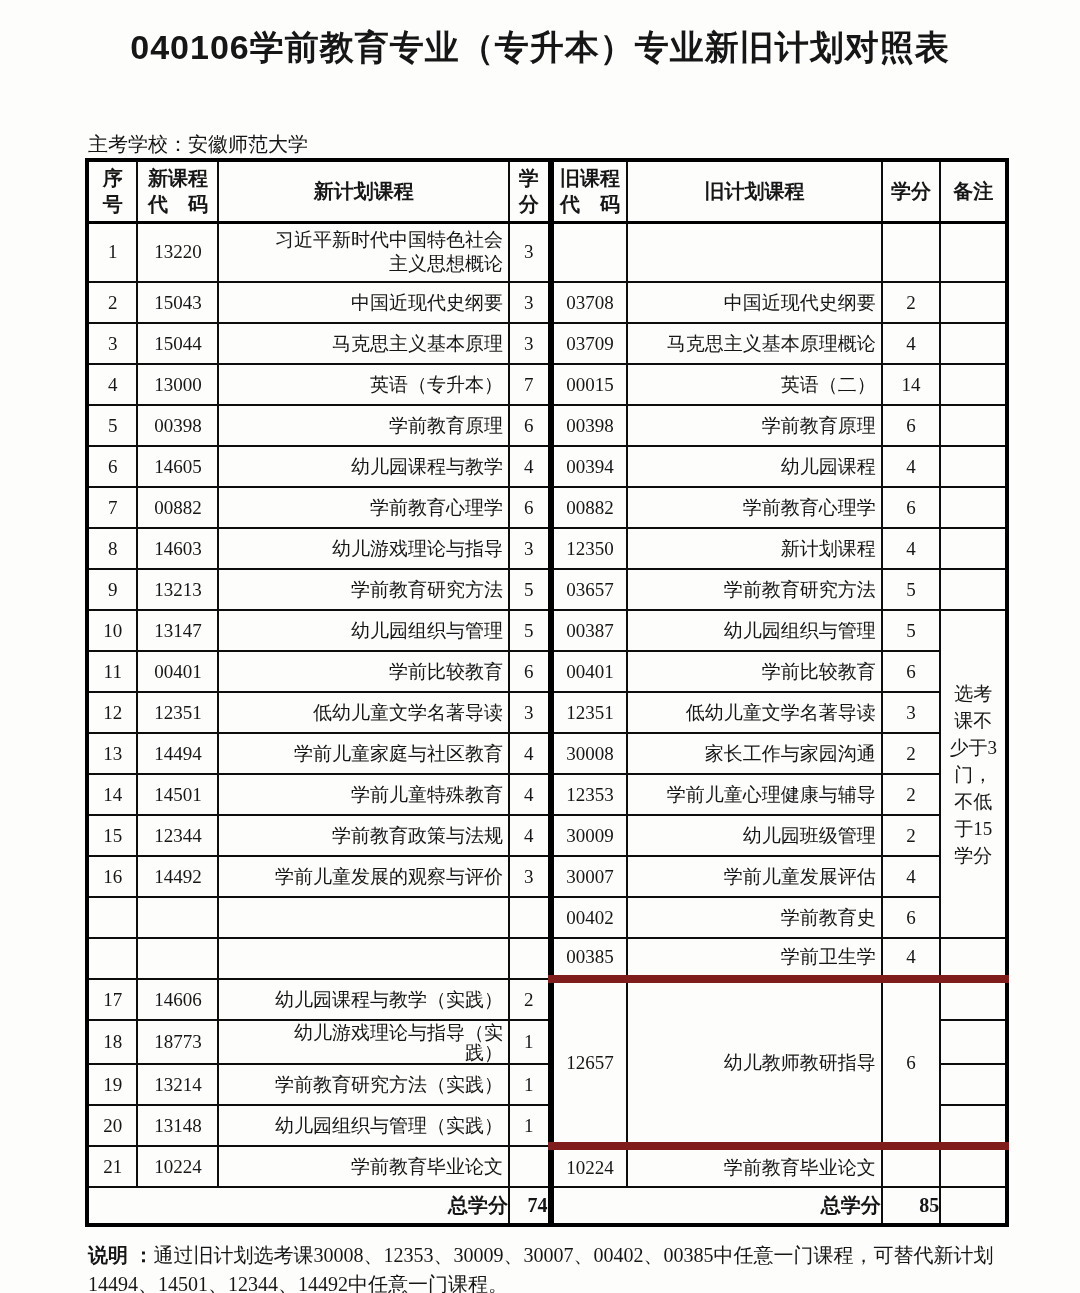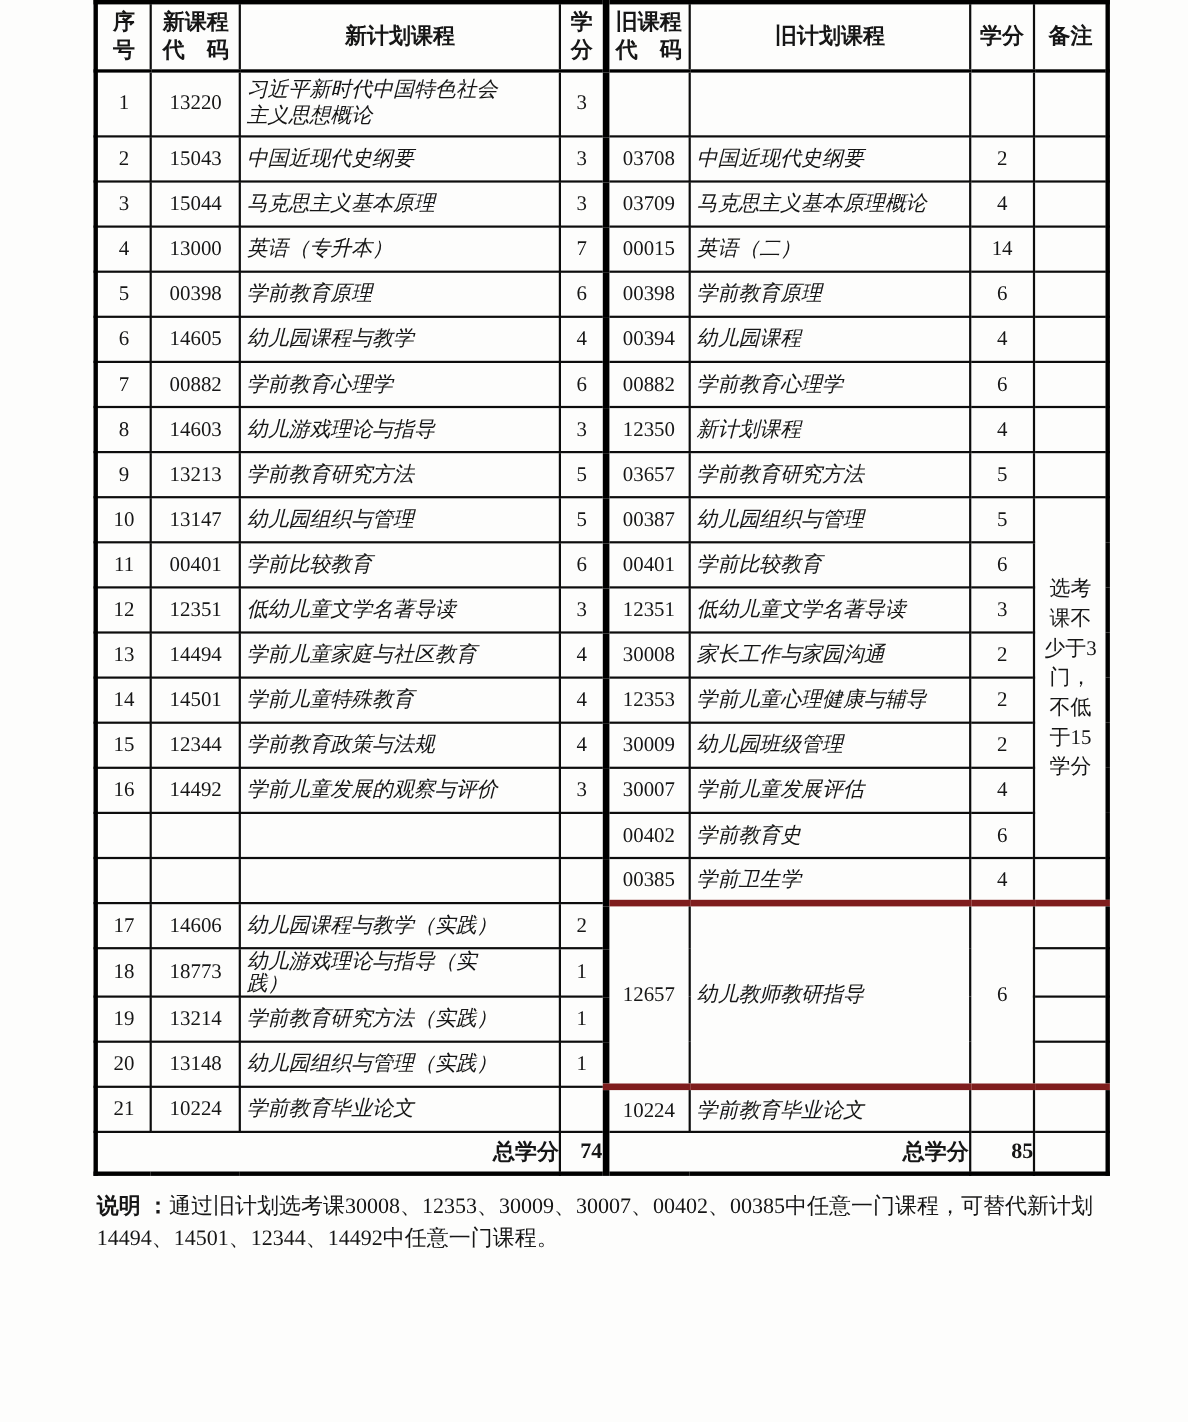"040106学前教育专业（专升本）专业新旧计划对照表" h1.title { html: none -> <h1>040106学前教育专业（专升本）专业新旧计划对照表</h1> }
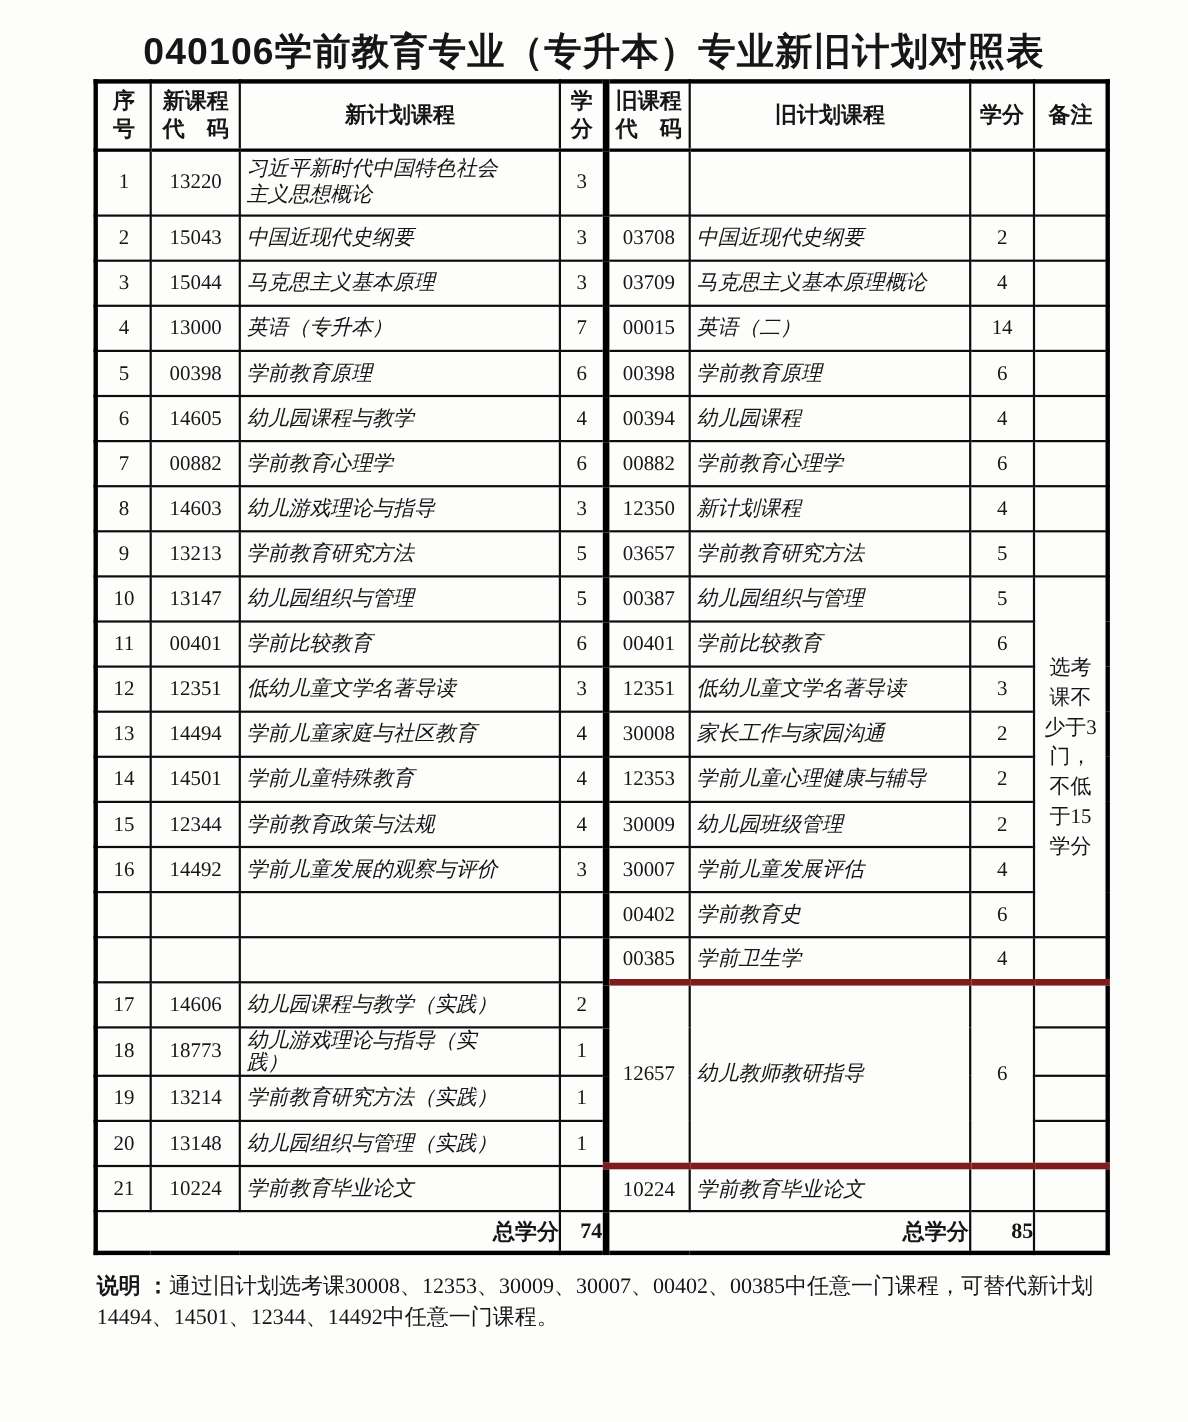"主考学校：安徽师范大学" div.school { html: none -> <div>主考学校：安徽师范大学</div> }
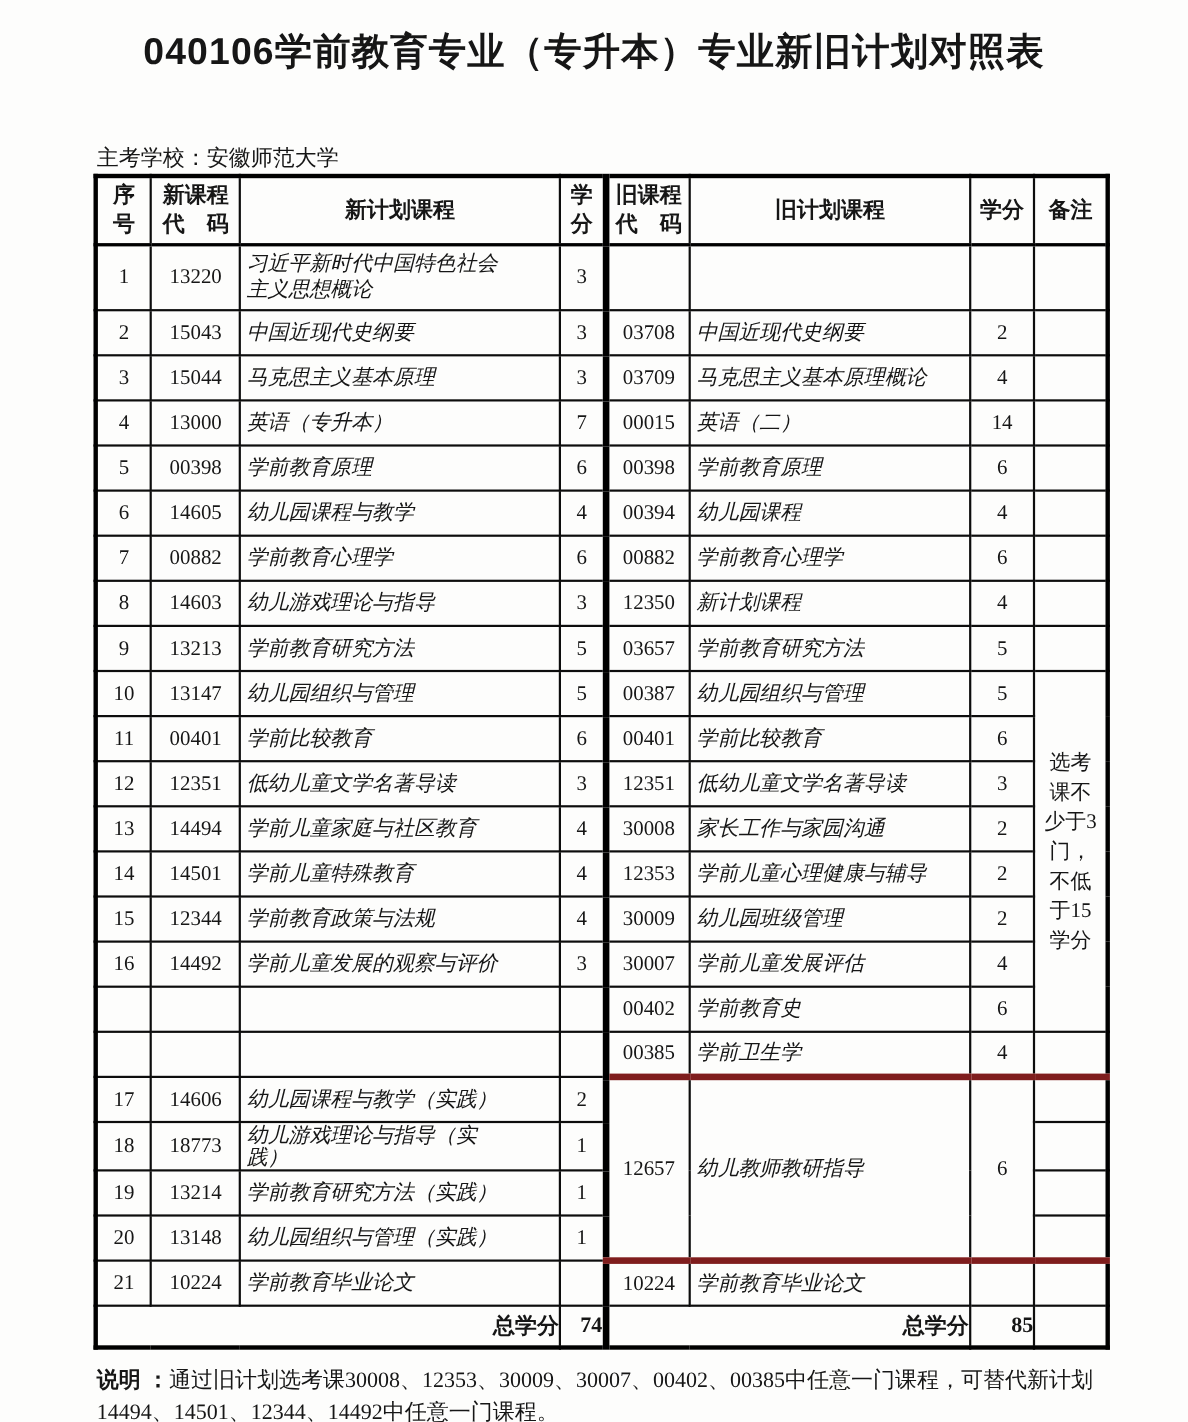"习近平新时代中国特色社会" td.c { font-style: italic -> none; text-align: left -> right }
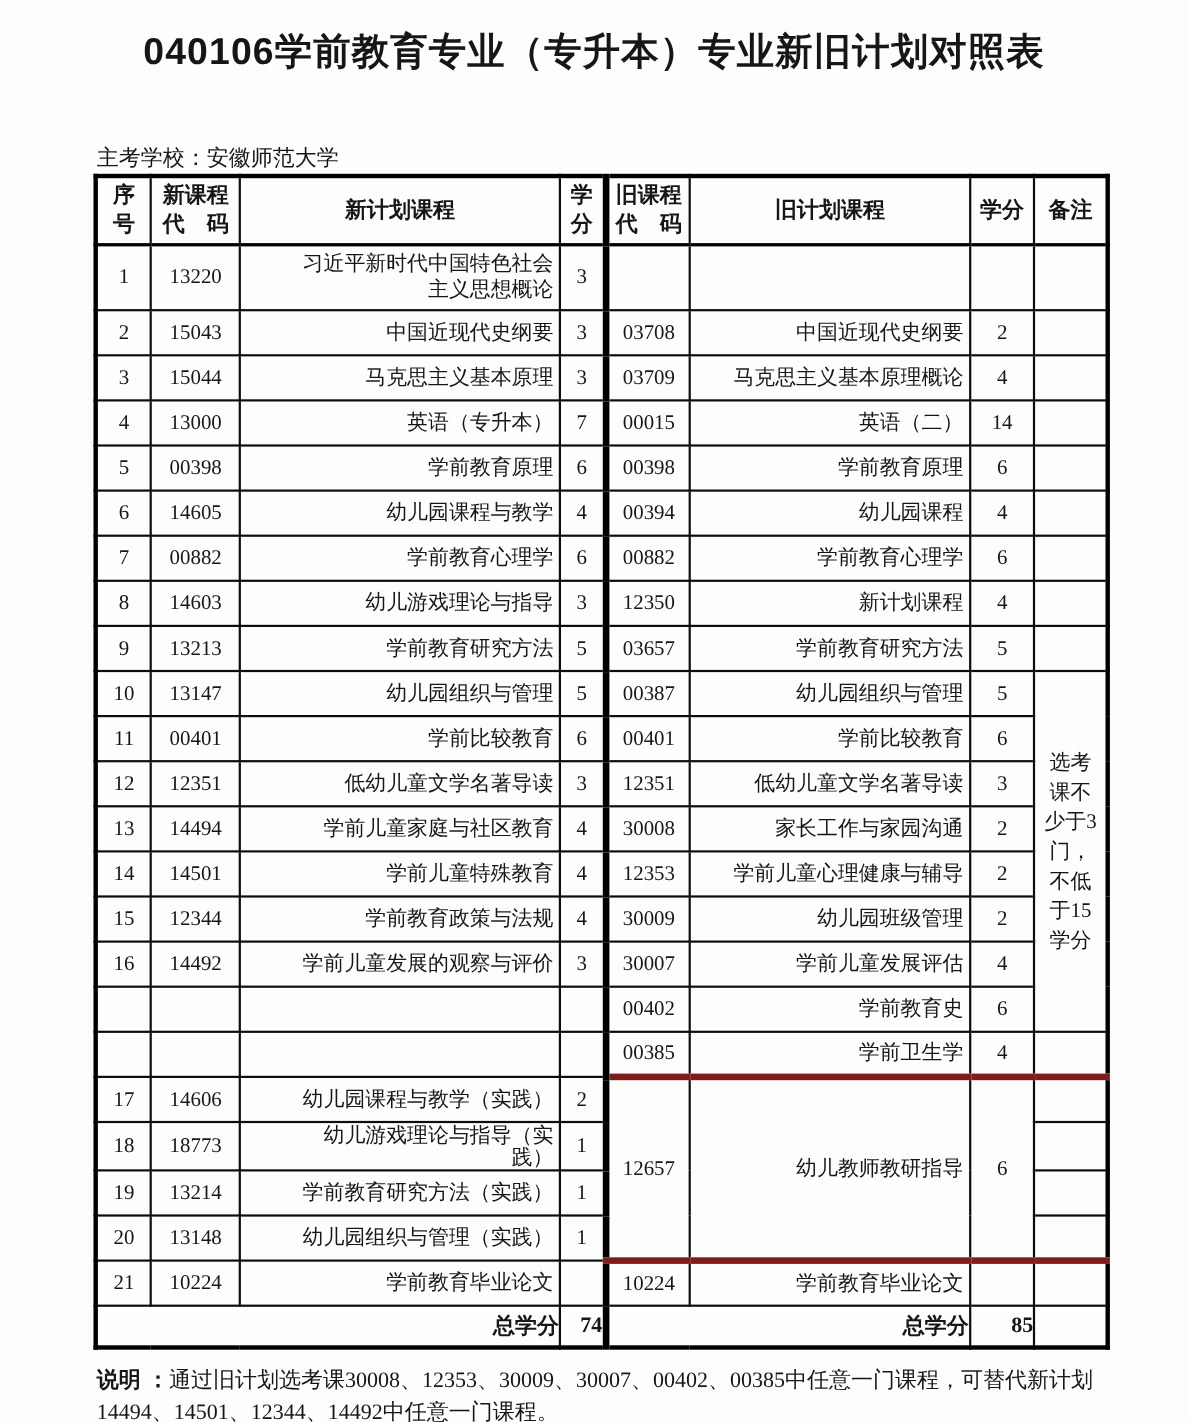"00385" .cmp td.bb { border-bottom: 6px solid #7f1d1d -> 8px solid #7f1d1d }
